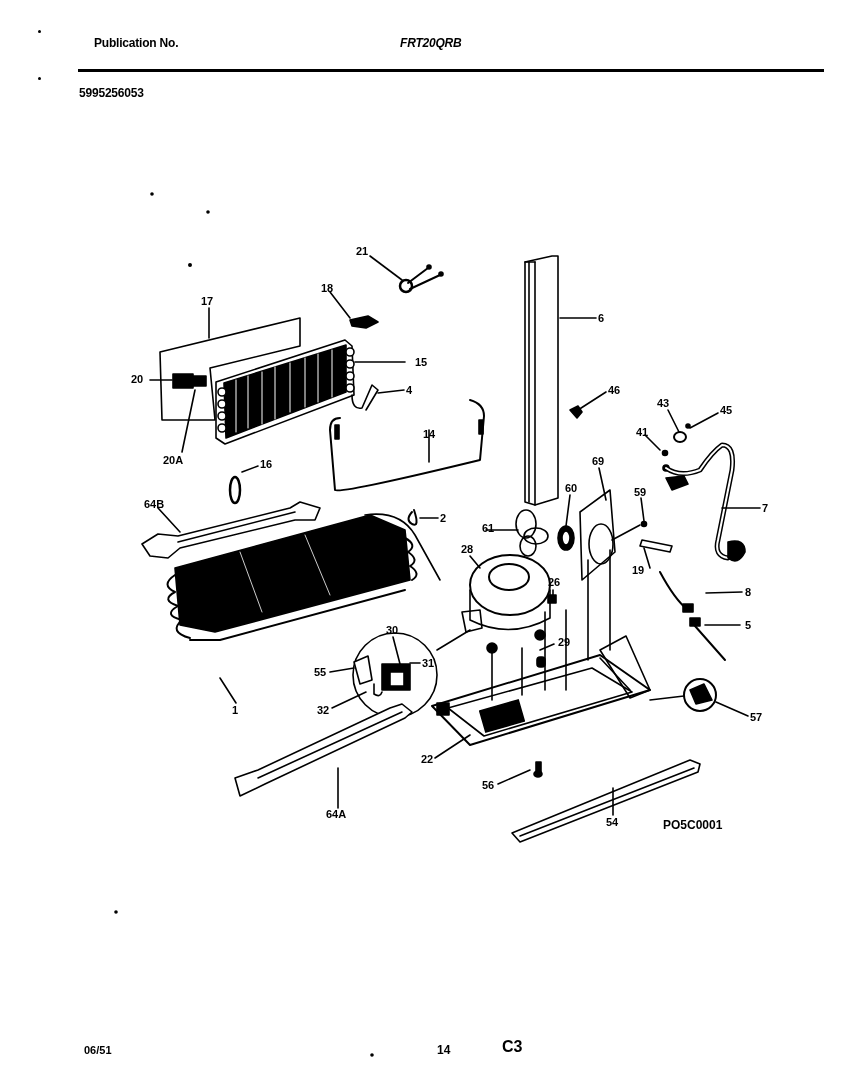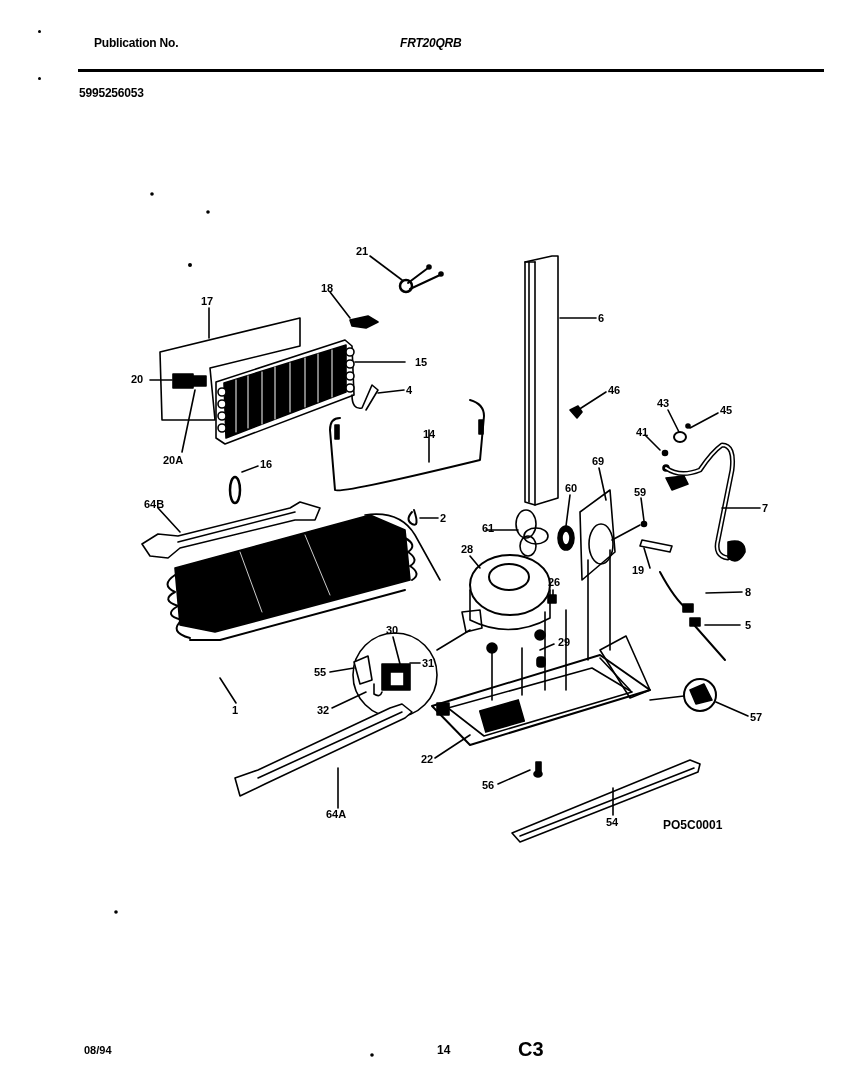"08/94" div.foot { text: 08/94 -> 06/51 }
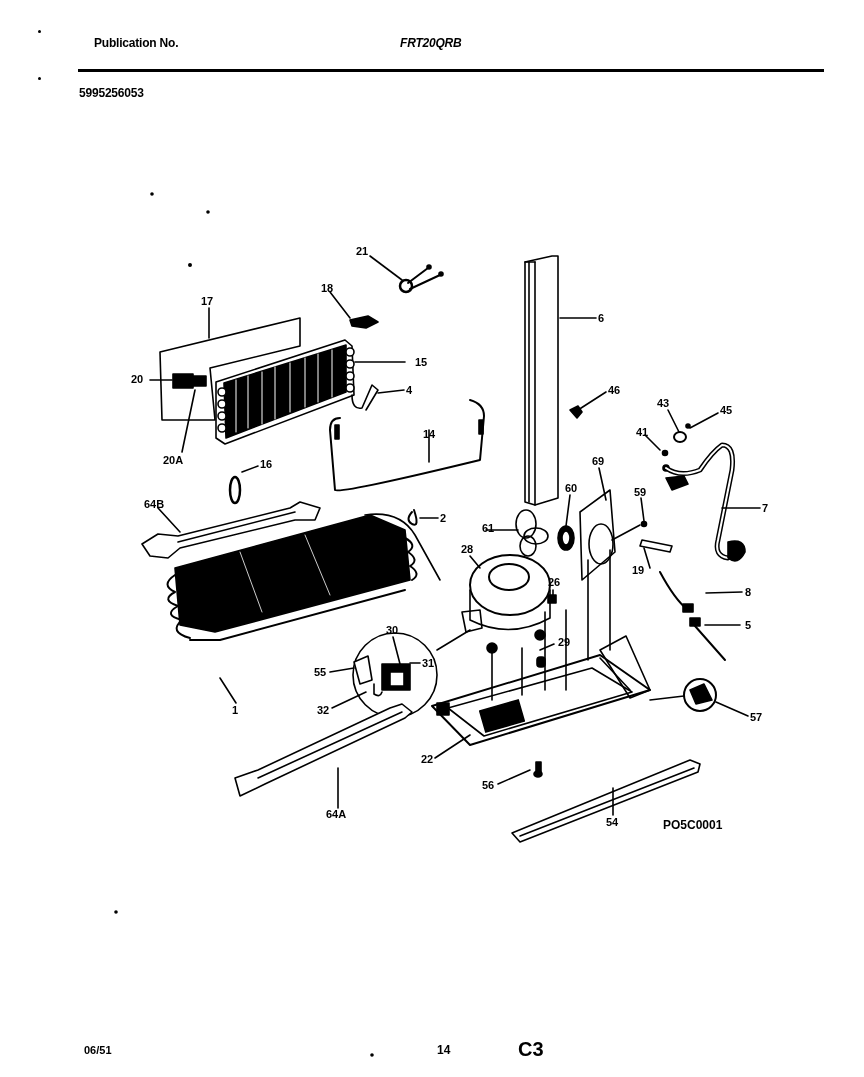"C3" div.foot { font-size: 20px -> 16px; margin-left: 16px -> none }
